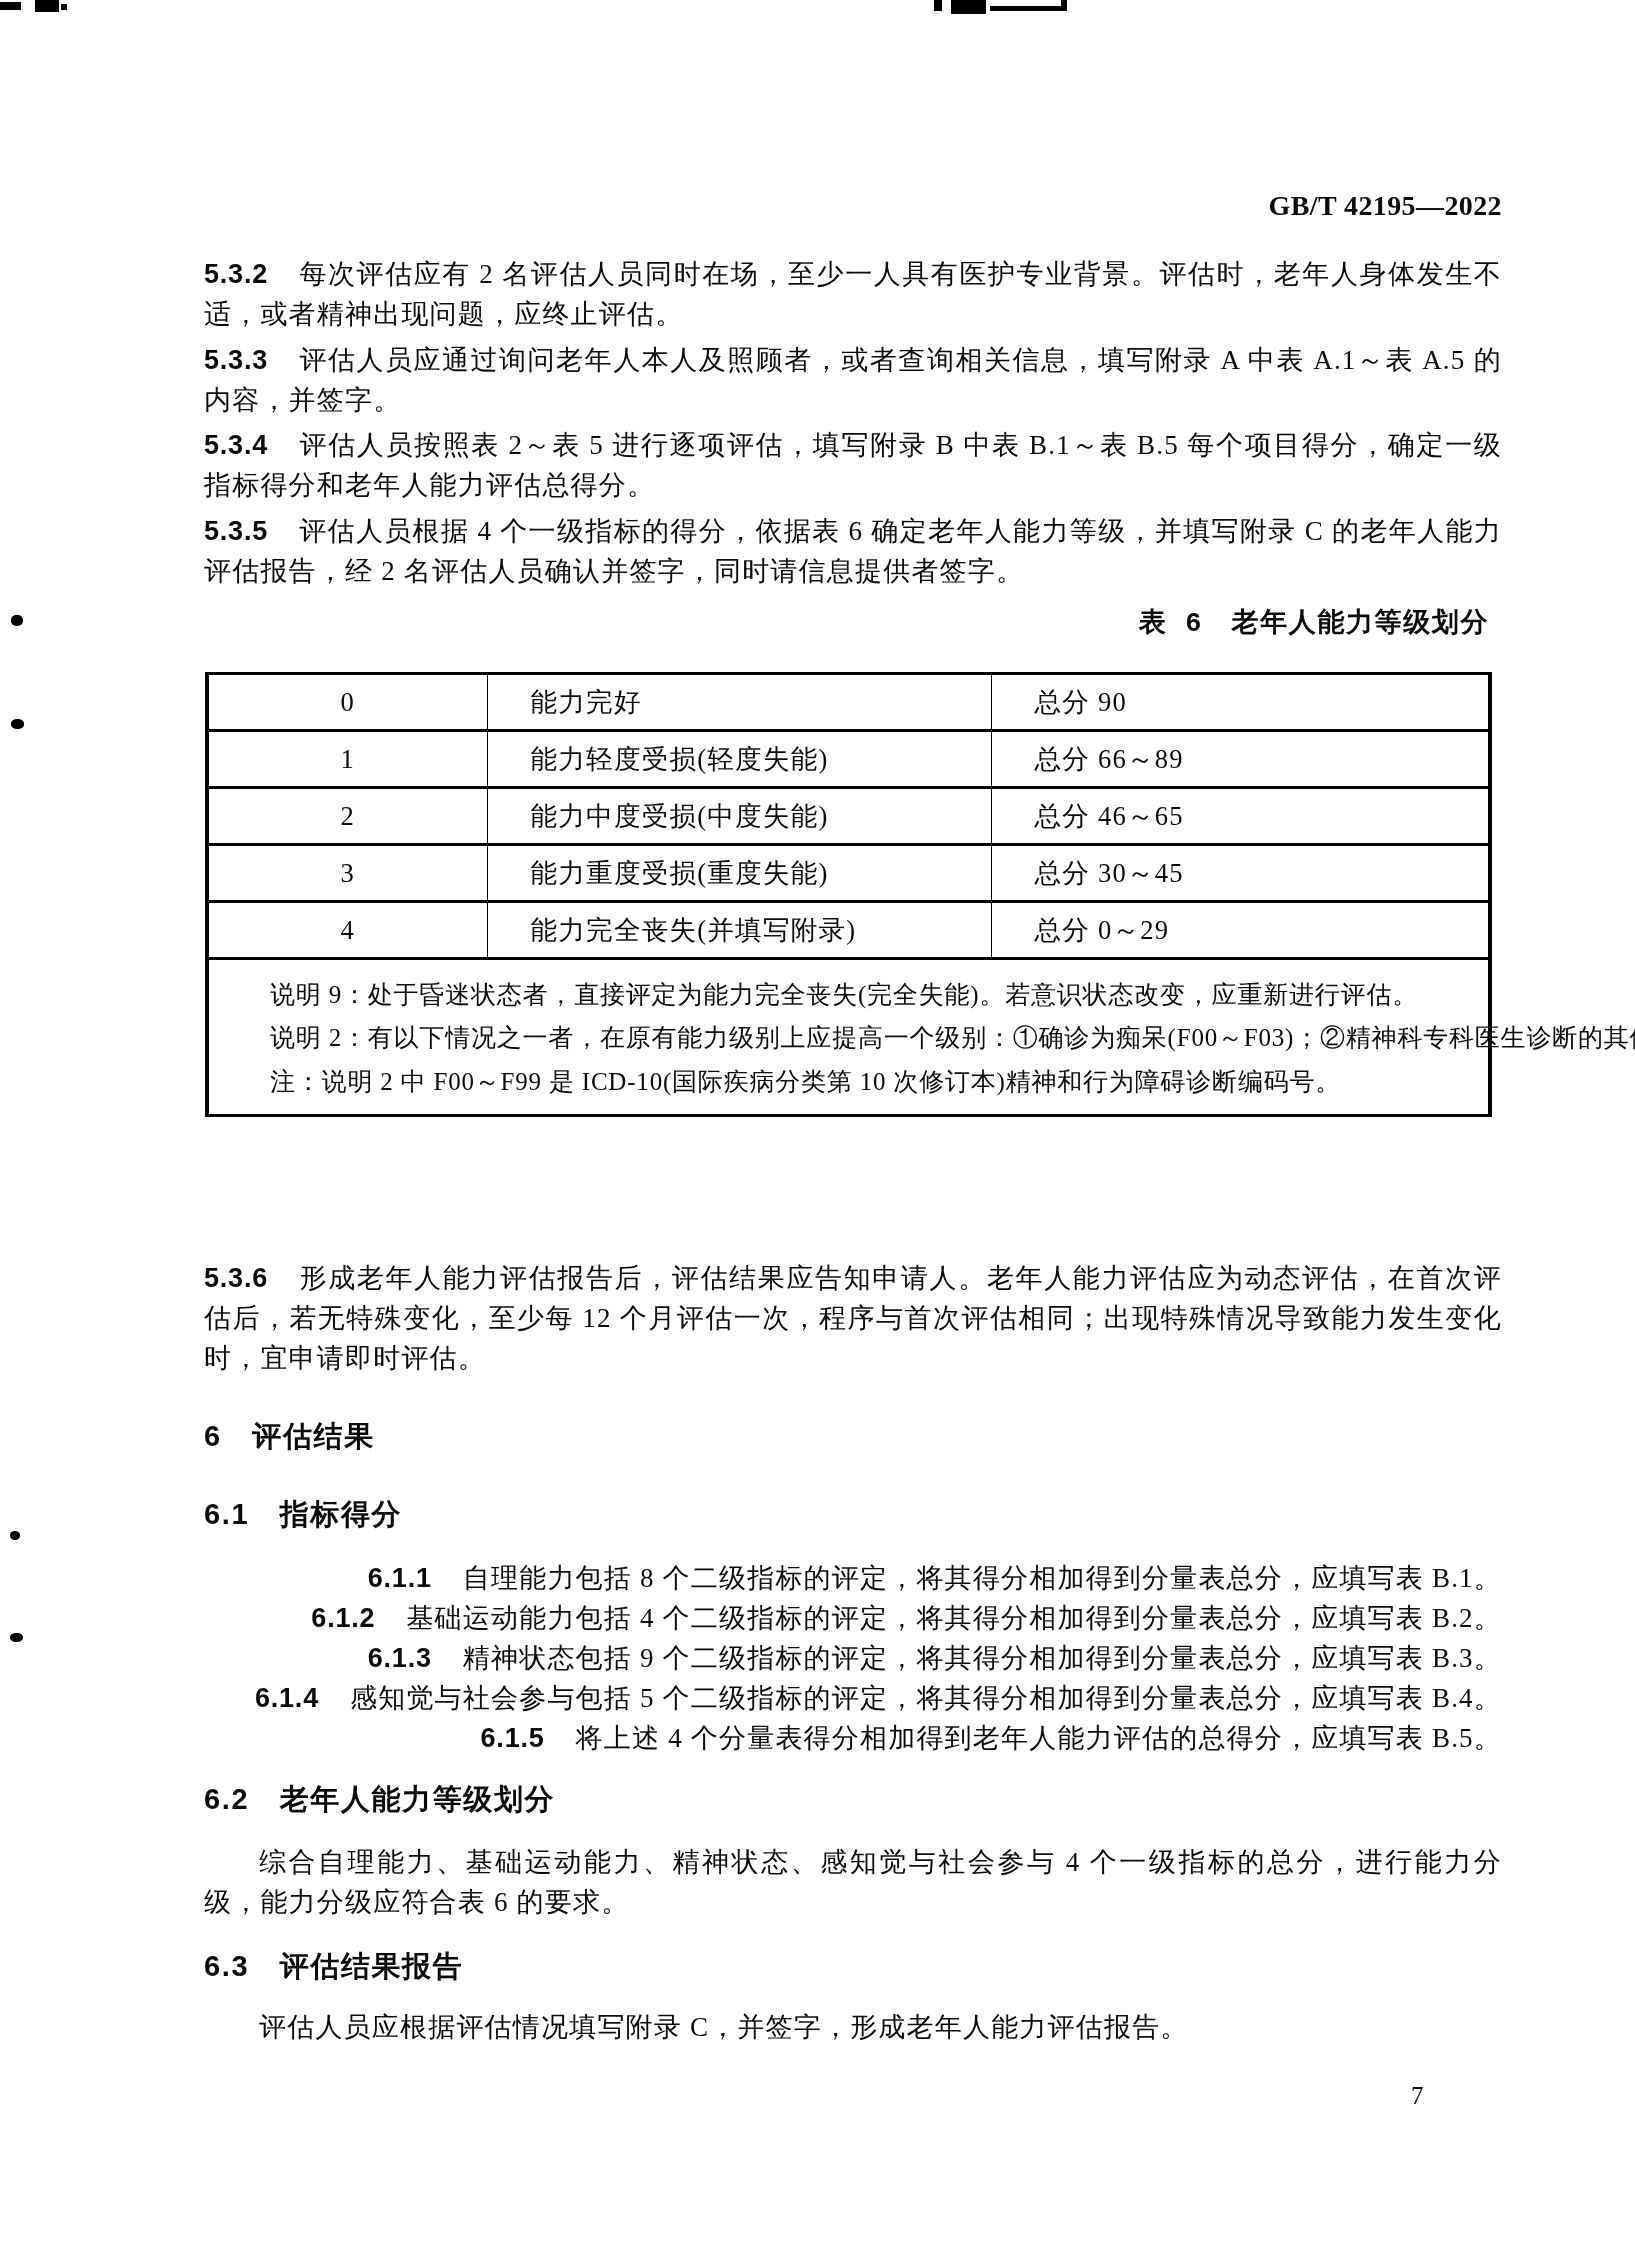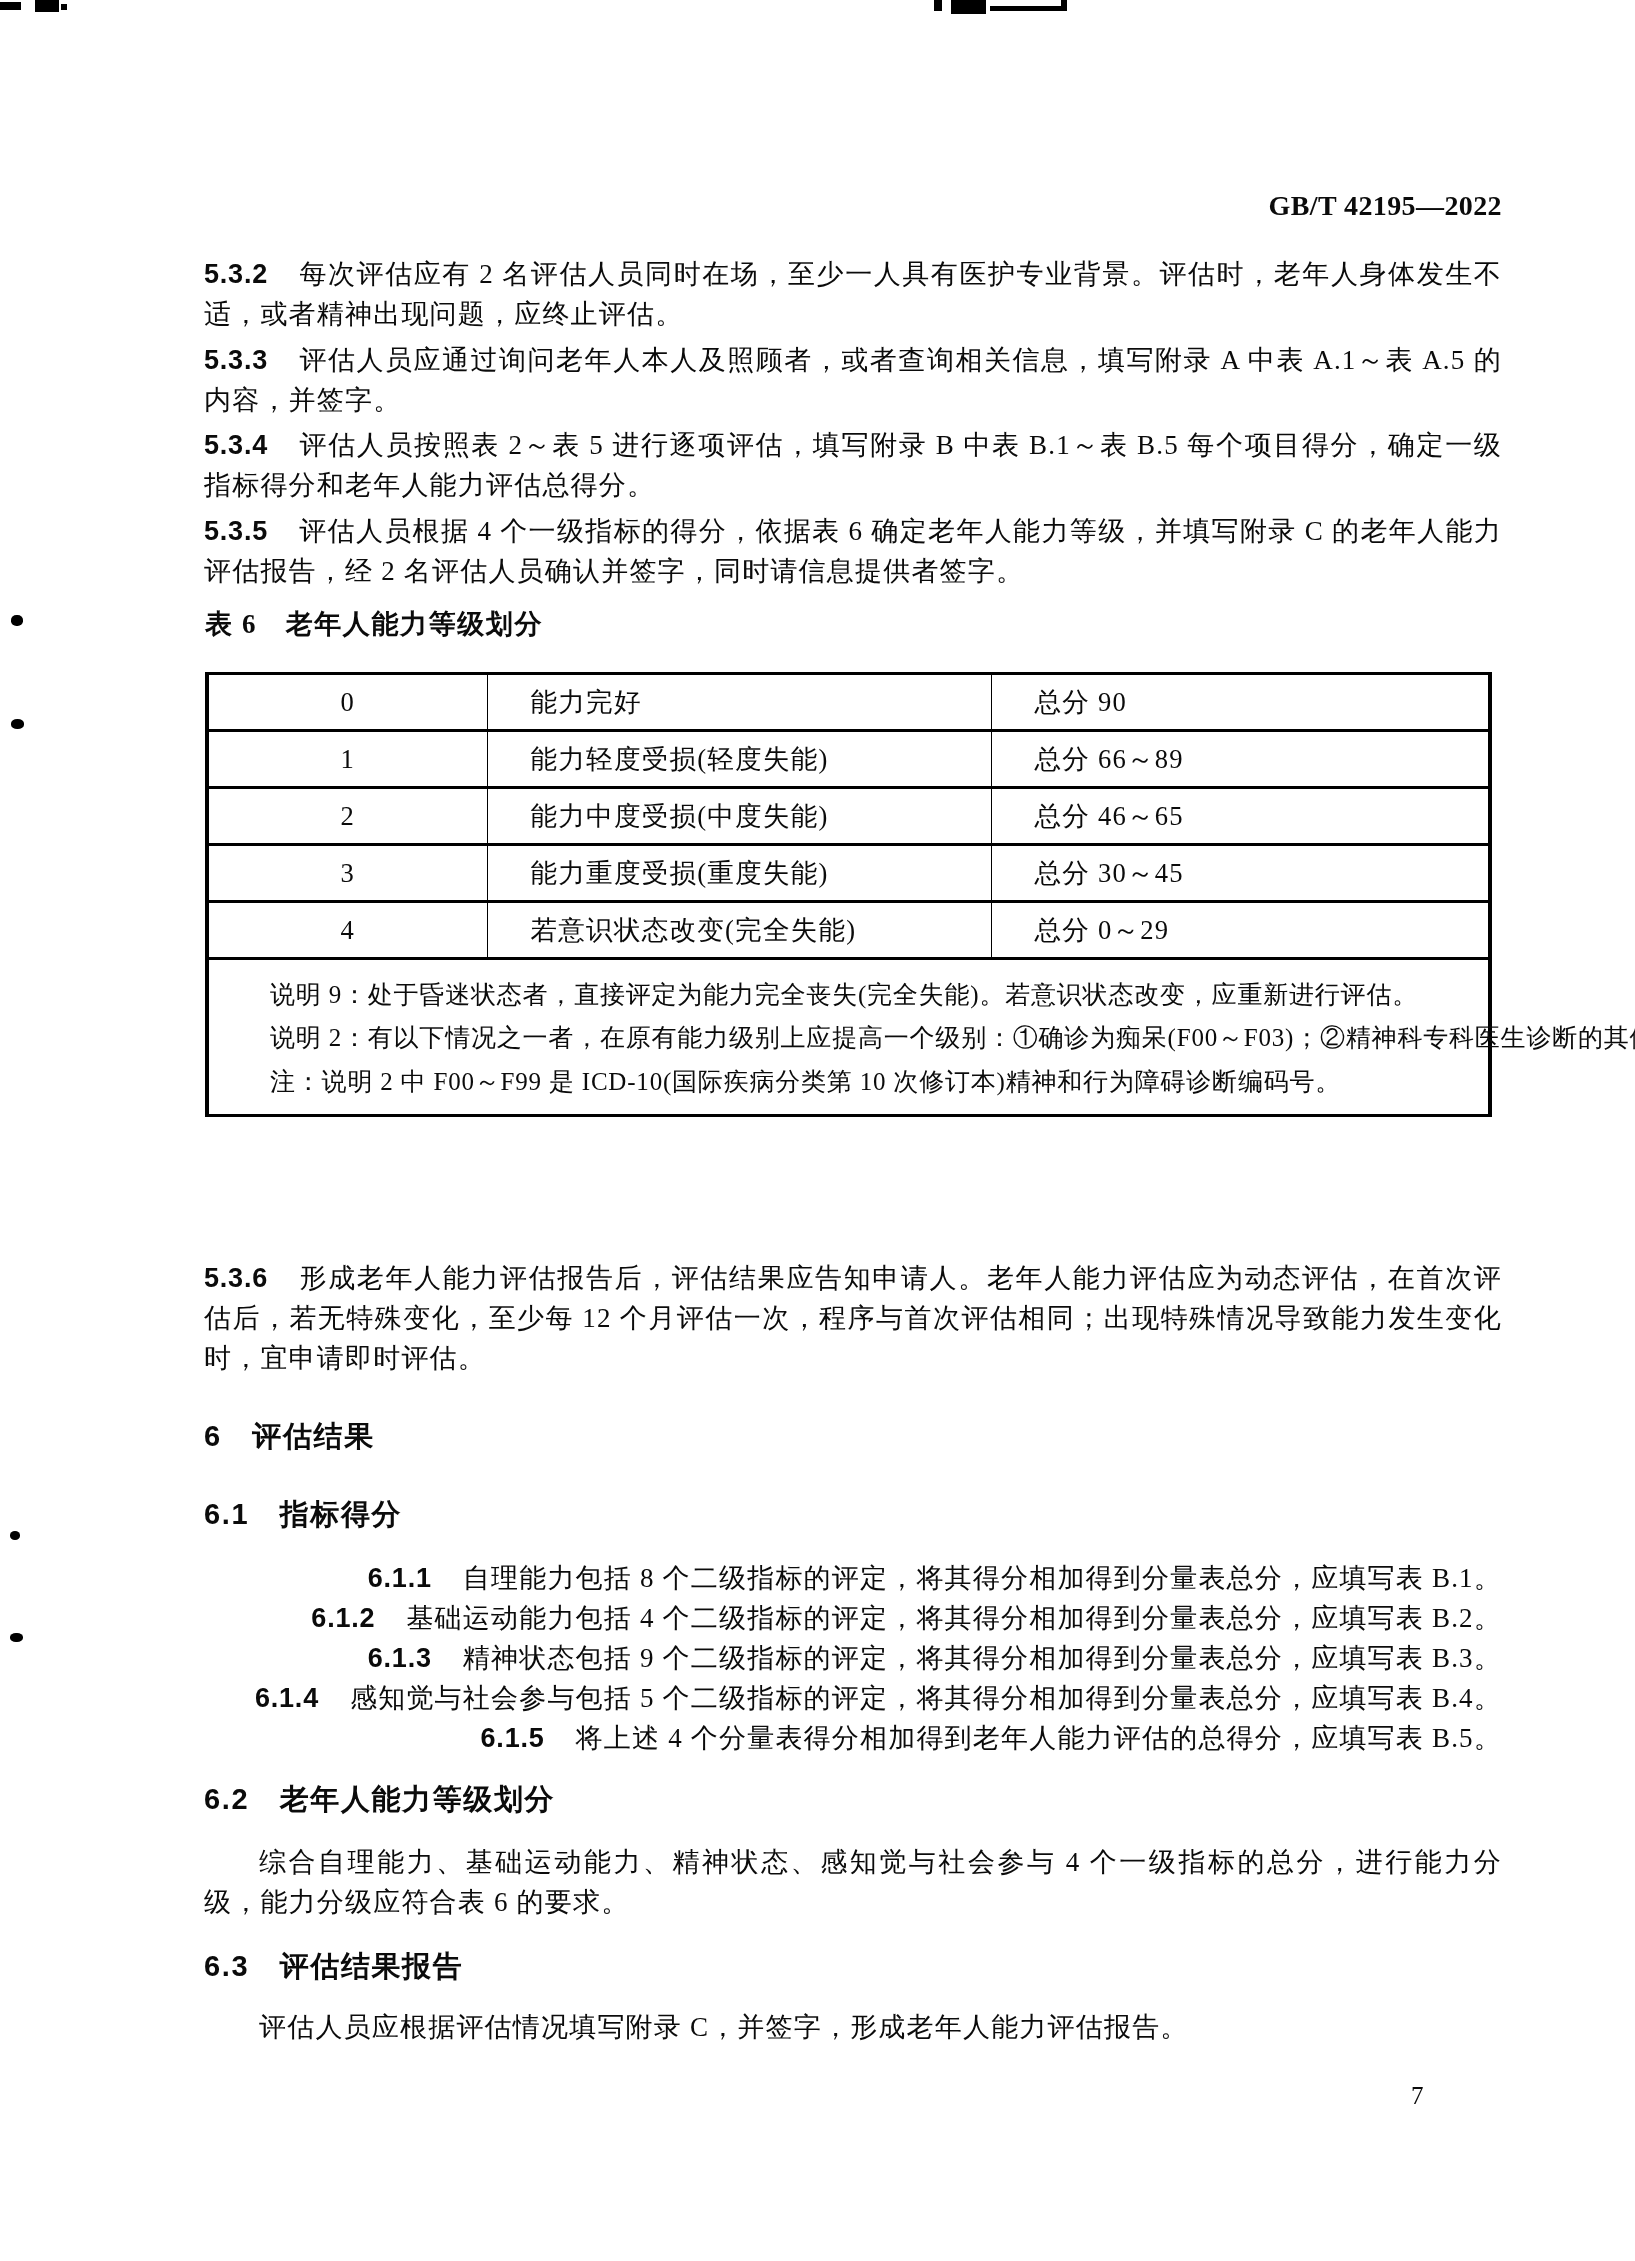"表 6 老年人能力等级划分" .table-caption { font-family: Liberation Serif, serif -> Liberation Mono, monospace; text-align: left -> right }
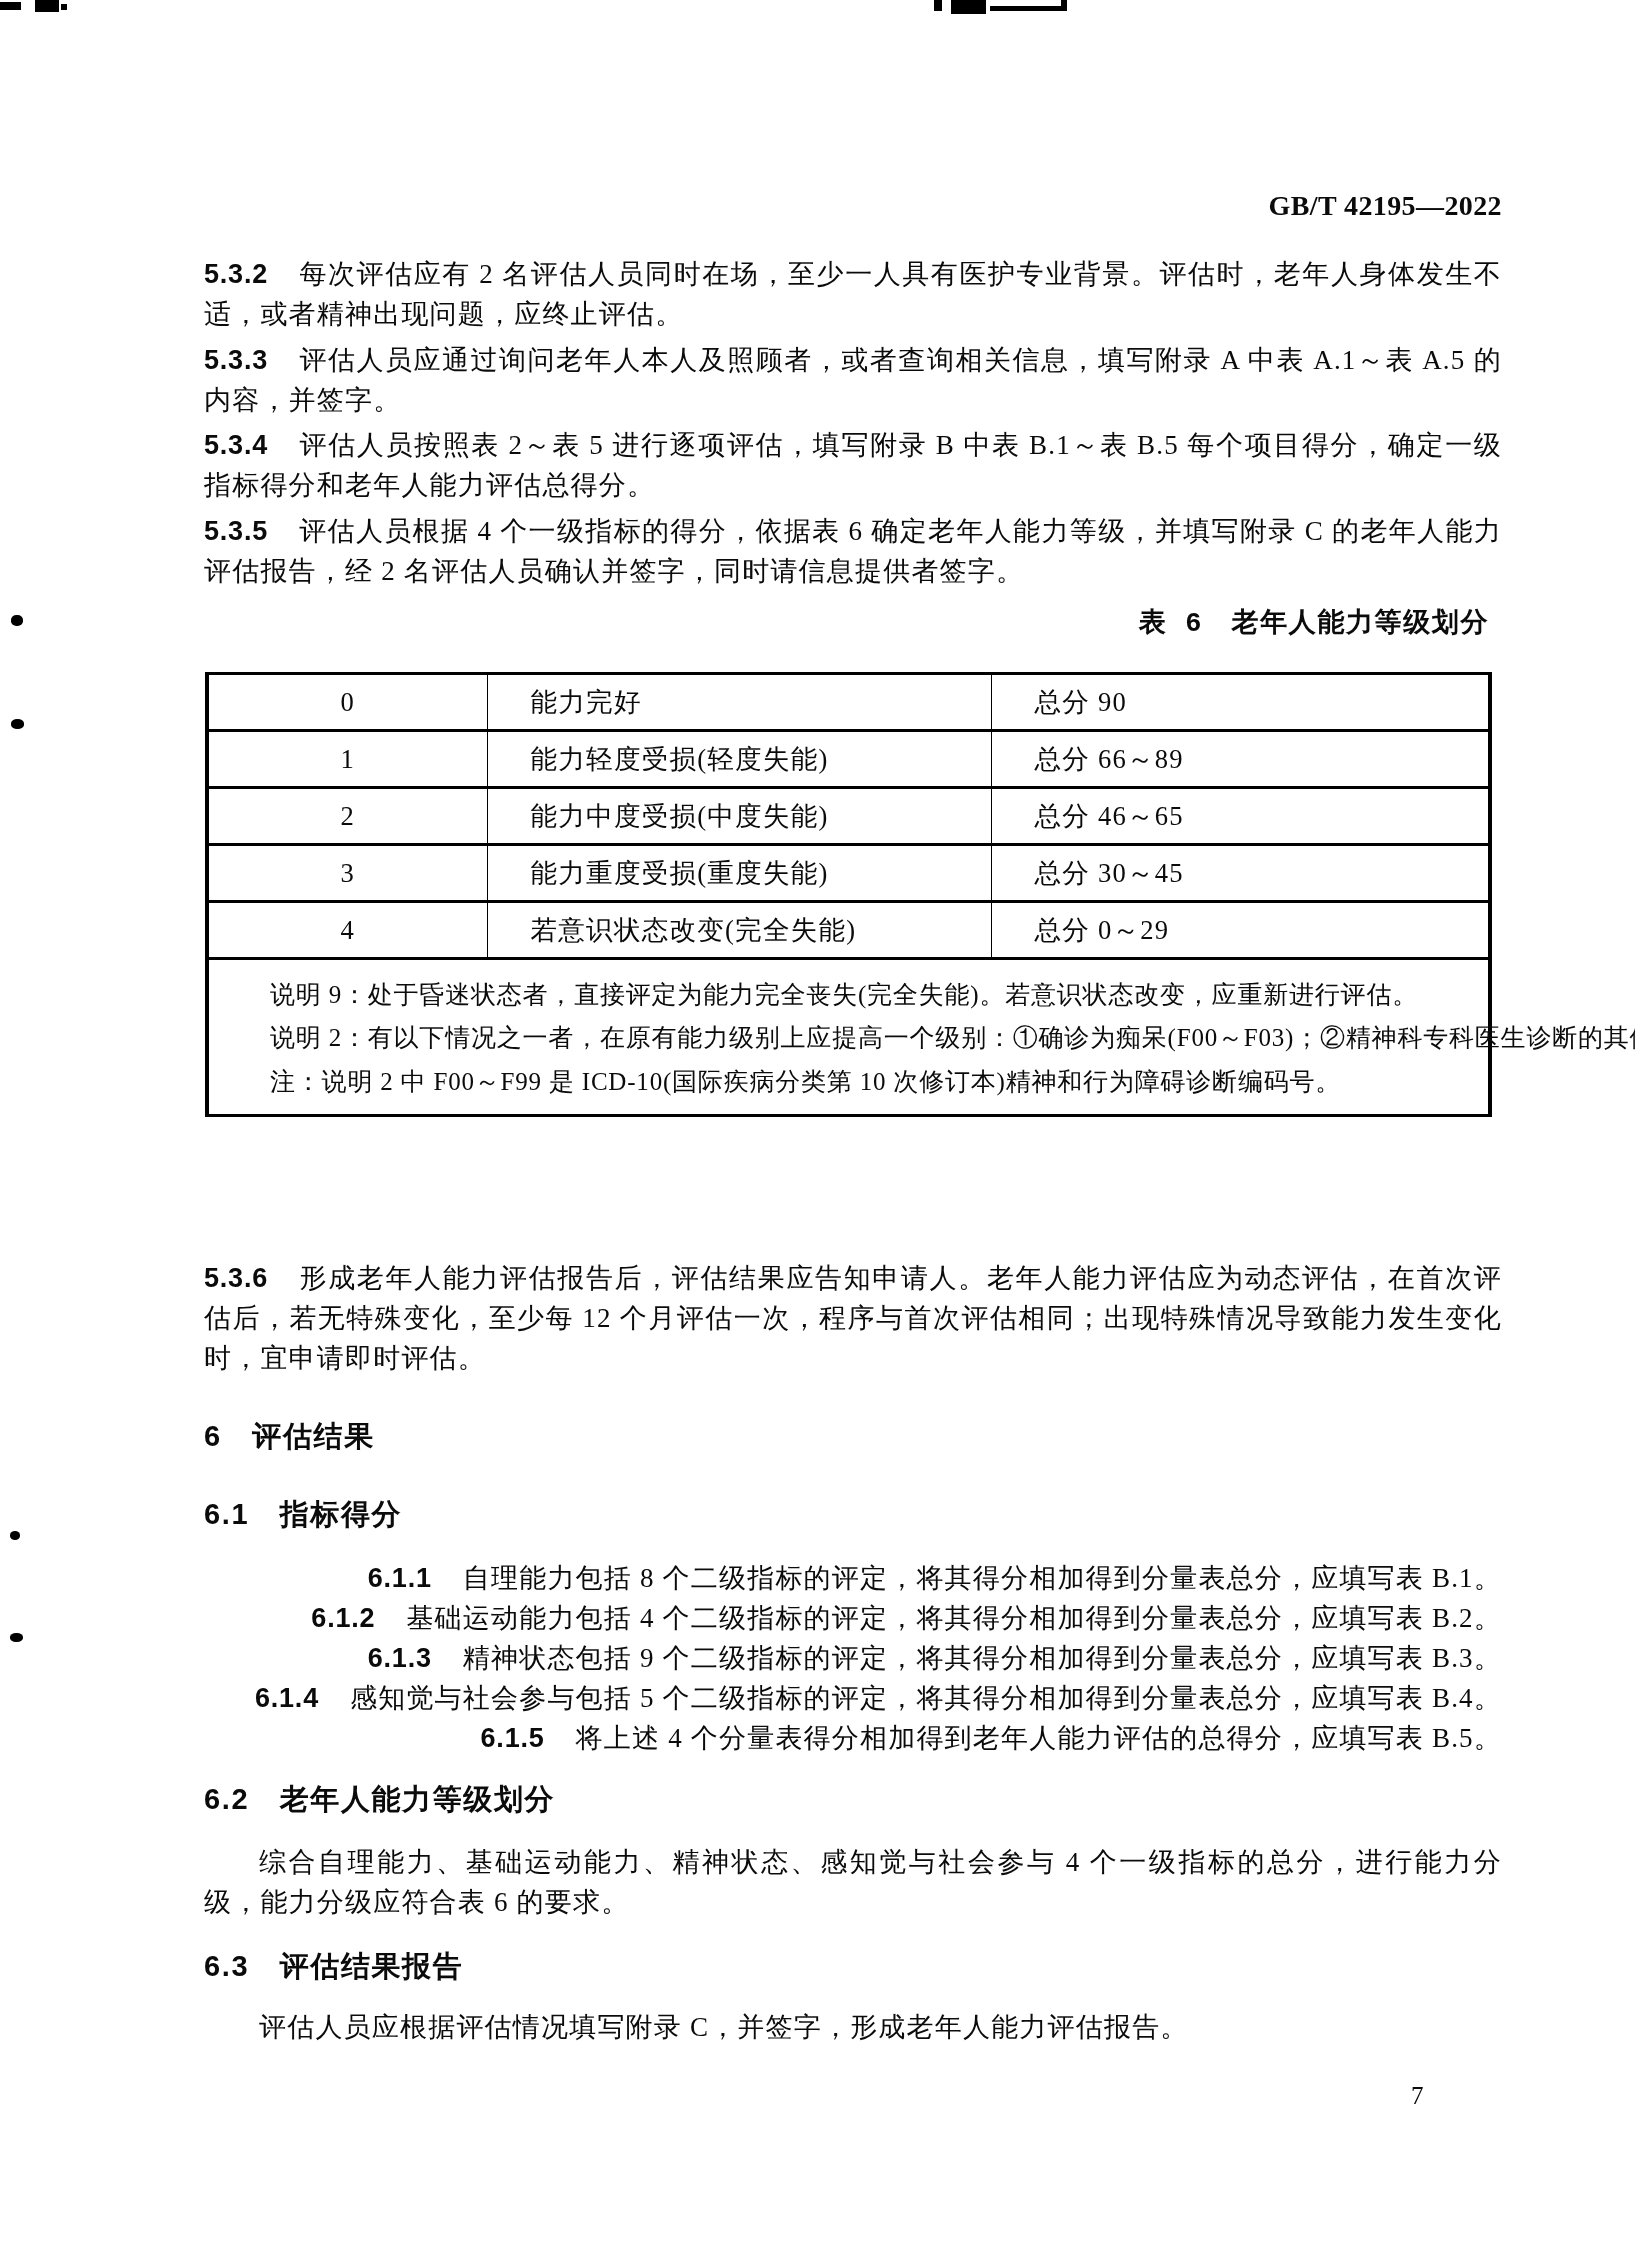"若意识状态改变(完全失能)" td.c-name { text: 若意识状态改变(完全失能 -> 能力完全丧失(并填写附录 }
